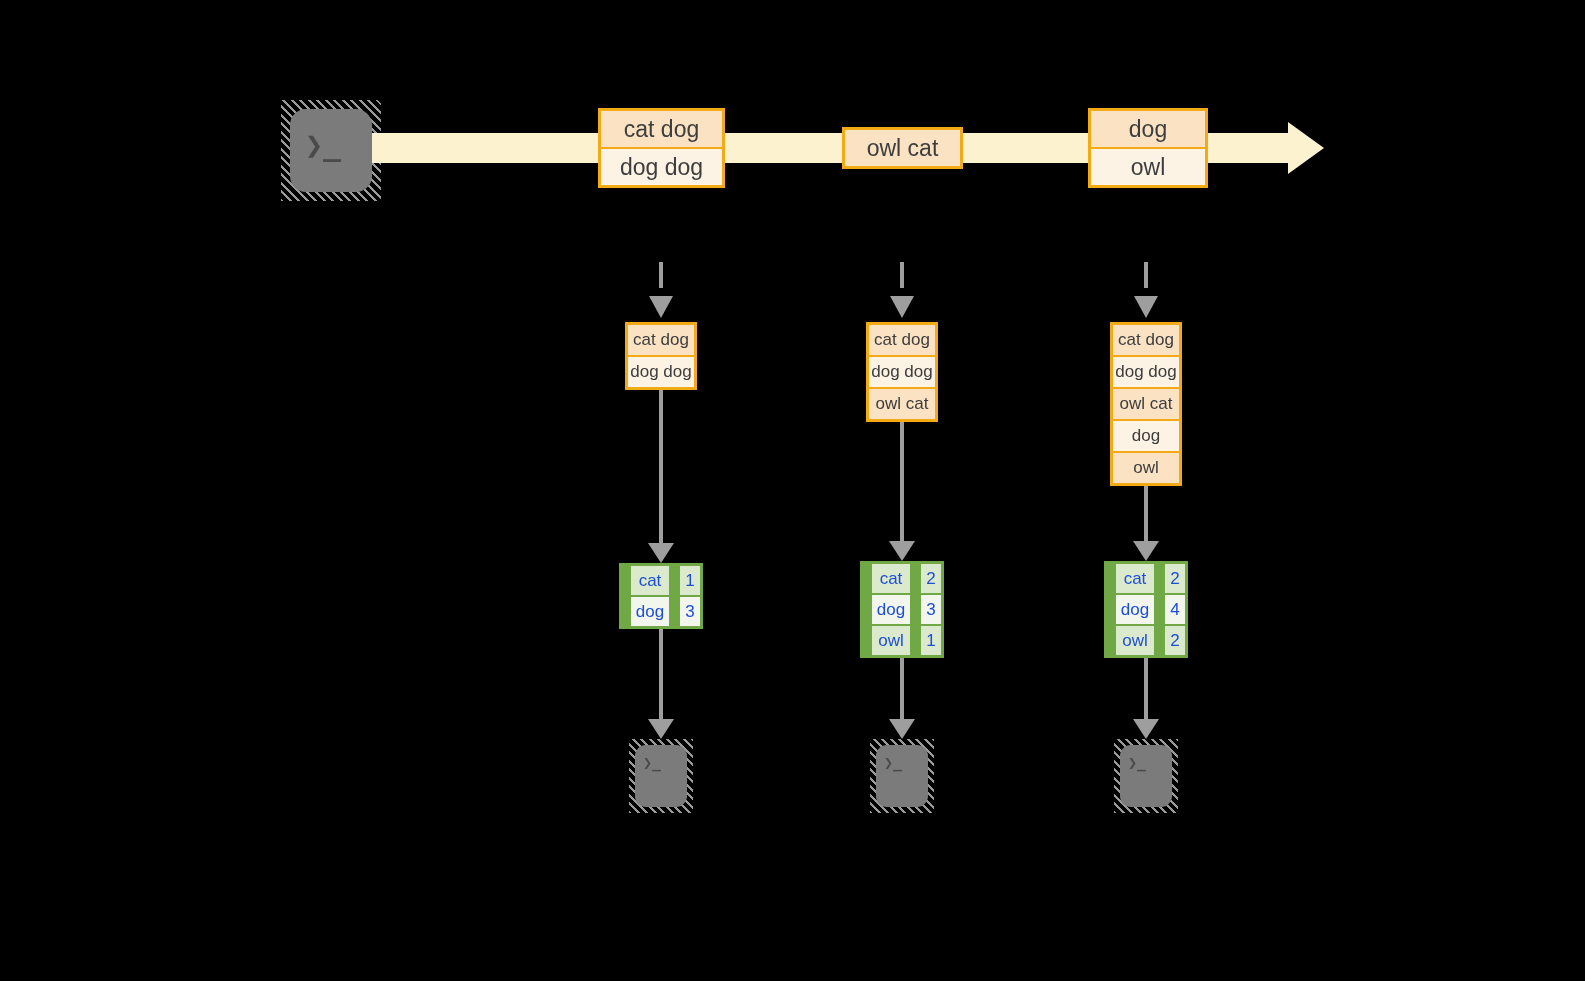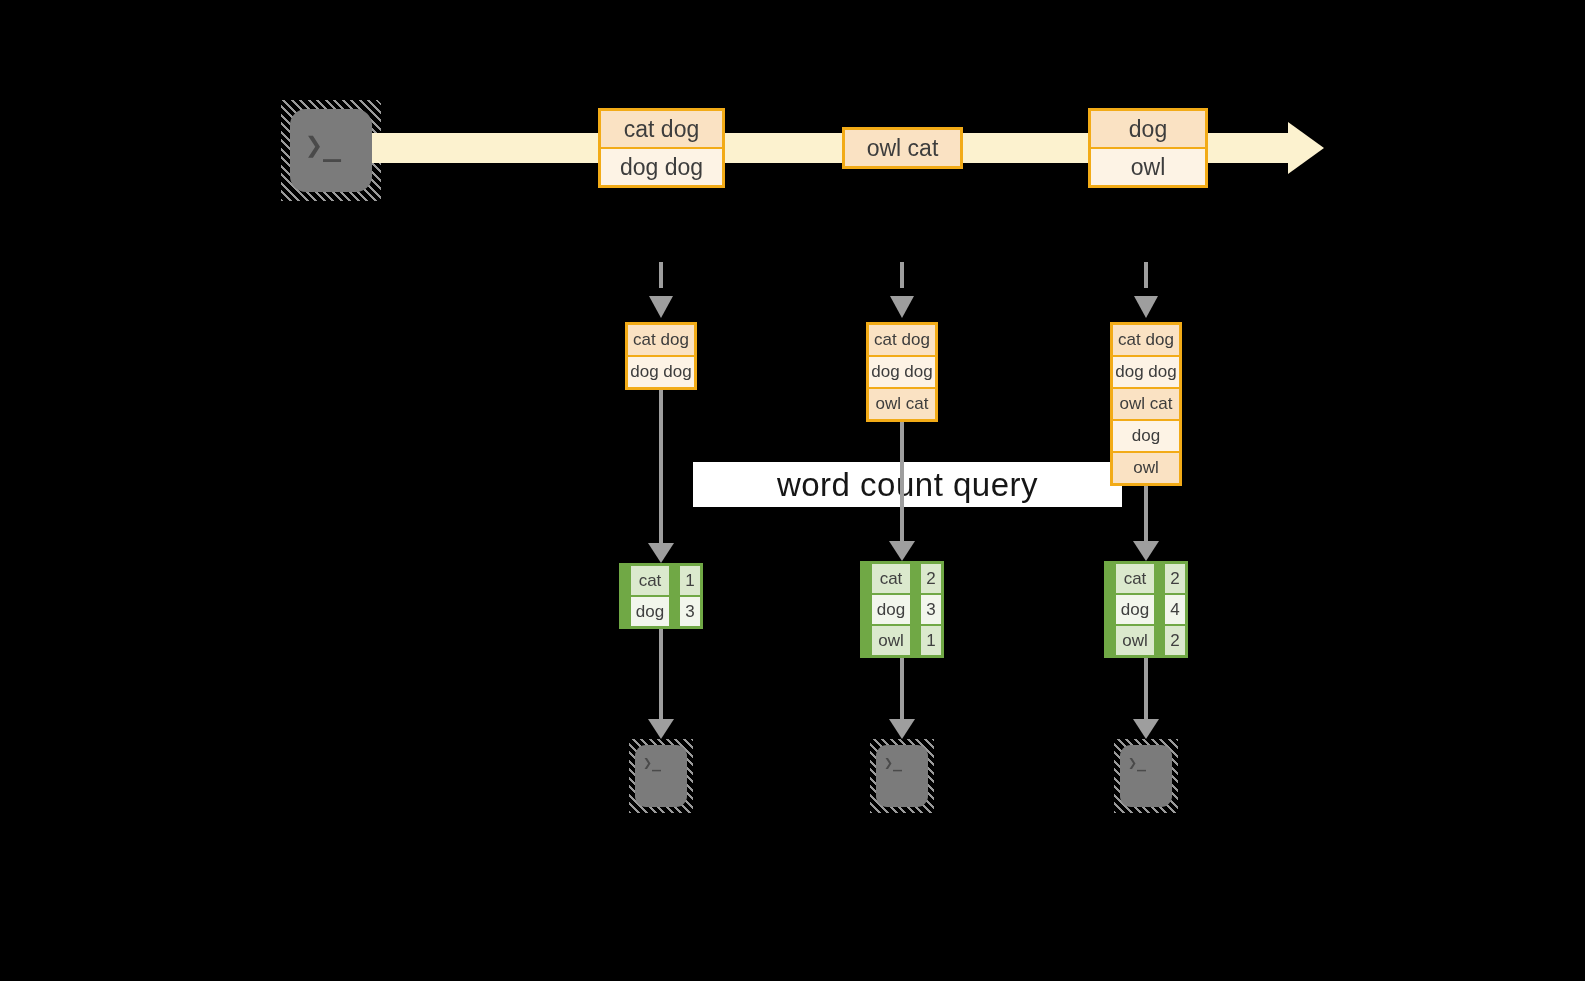"word count query" div.banner { html: <div> <span>word count query</span> </div> -> none }
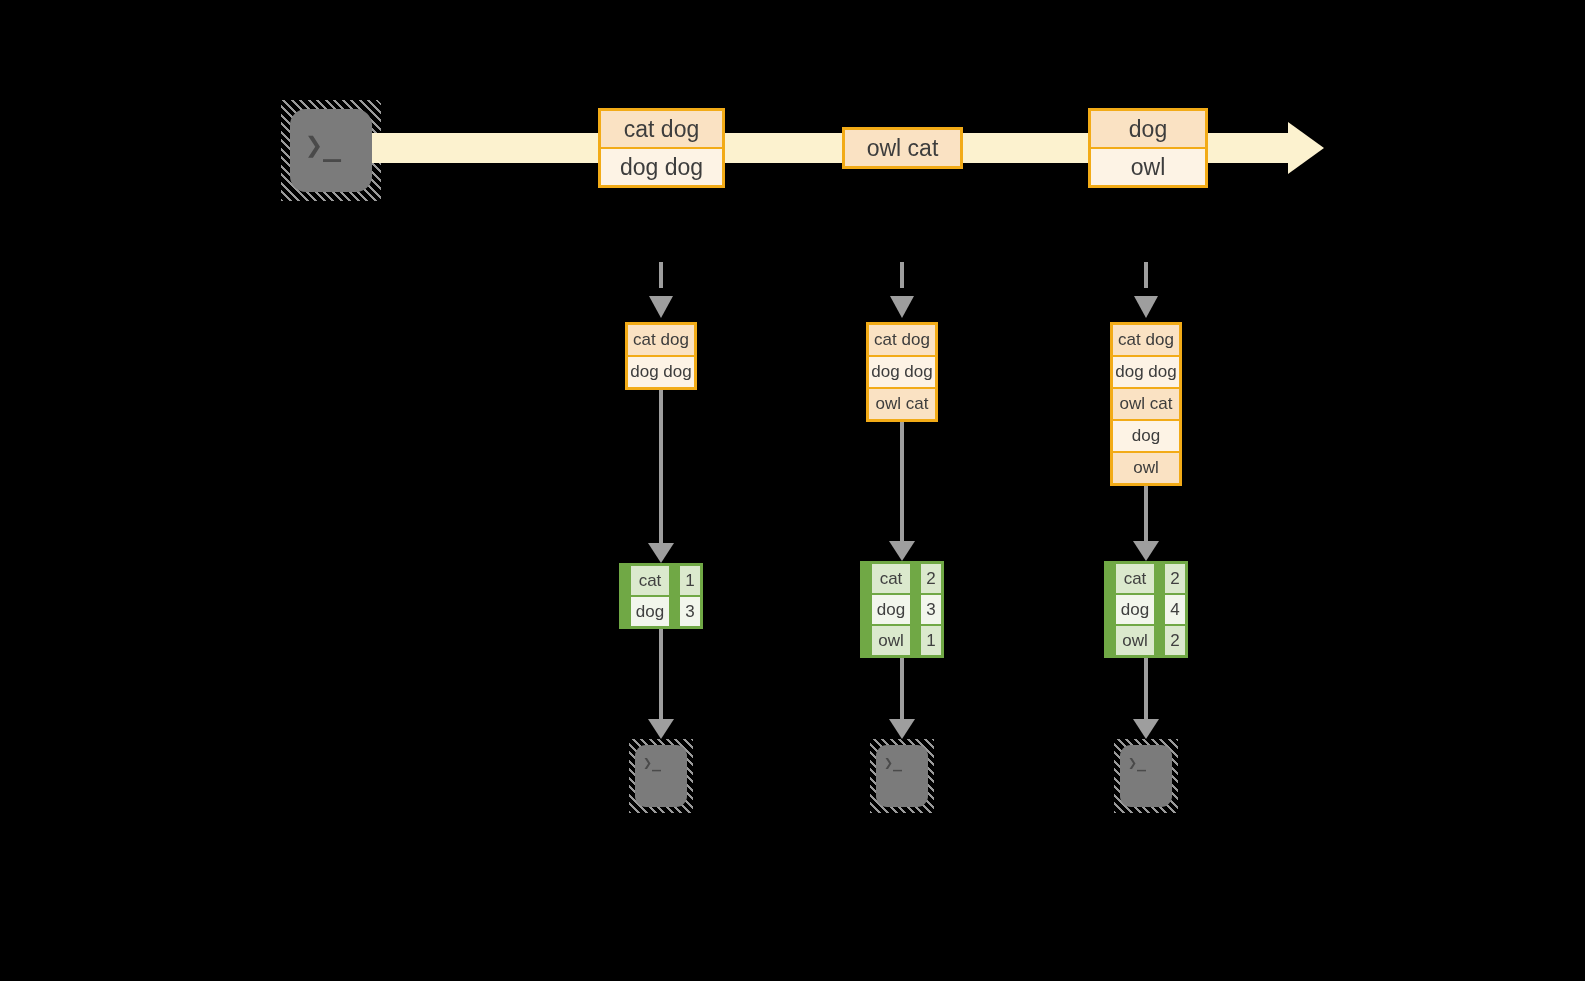"cat" .gcell { color: #404040 -> #1d4ed8 }
